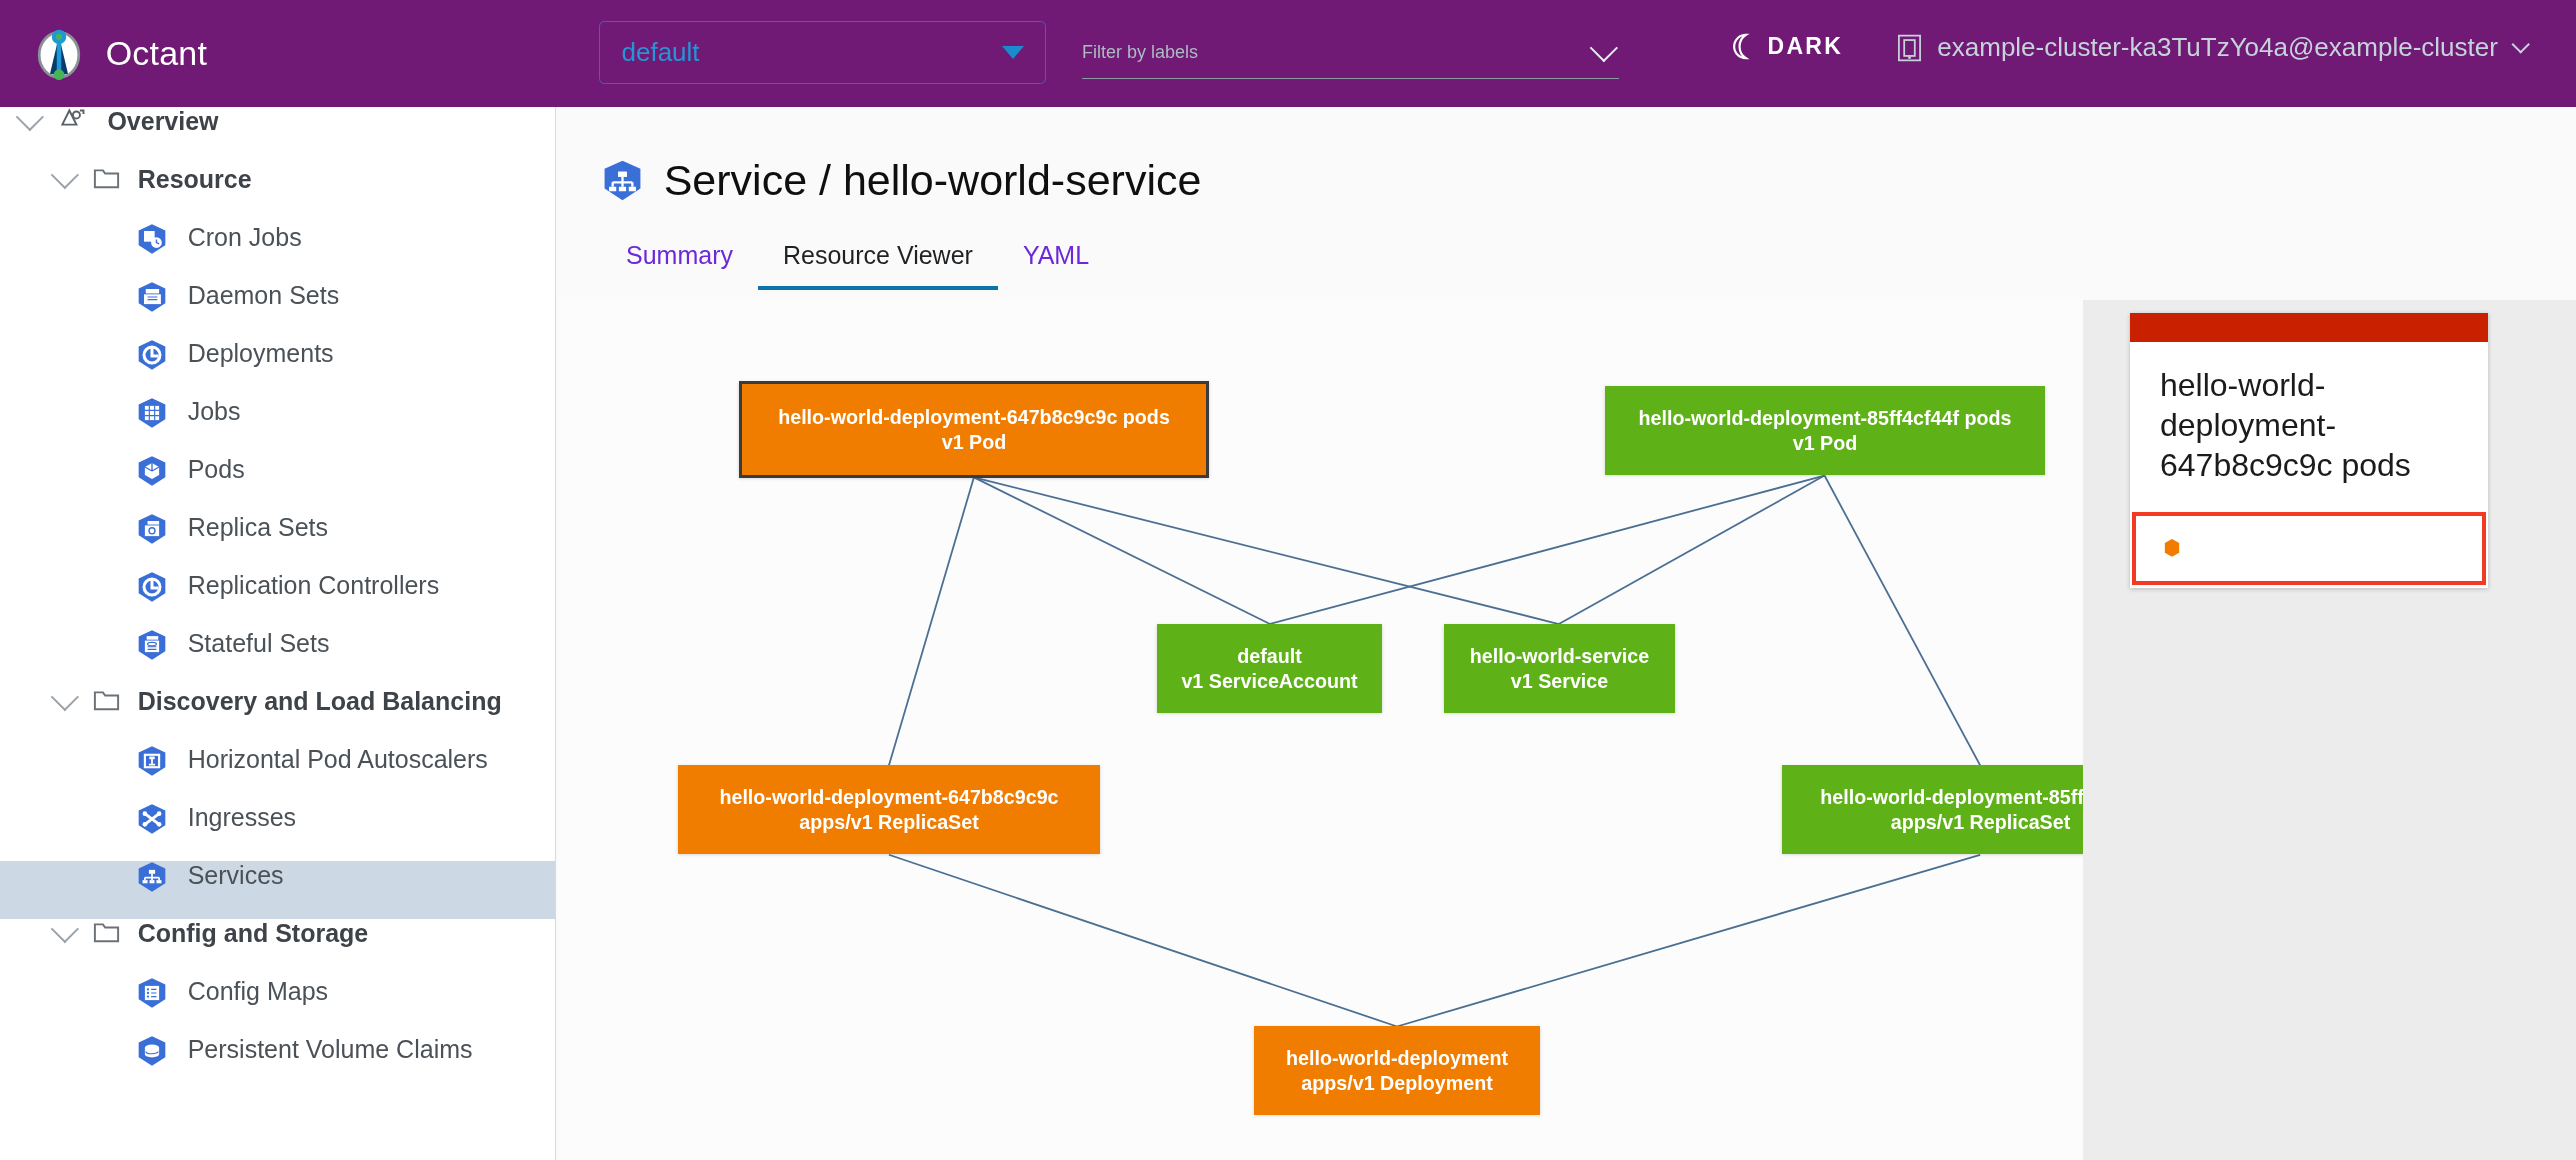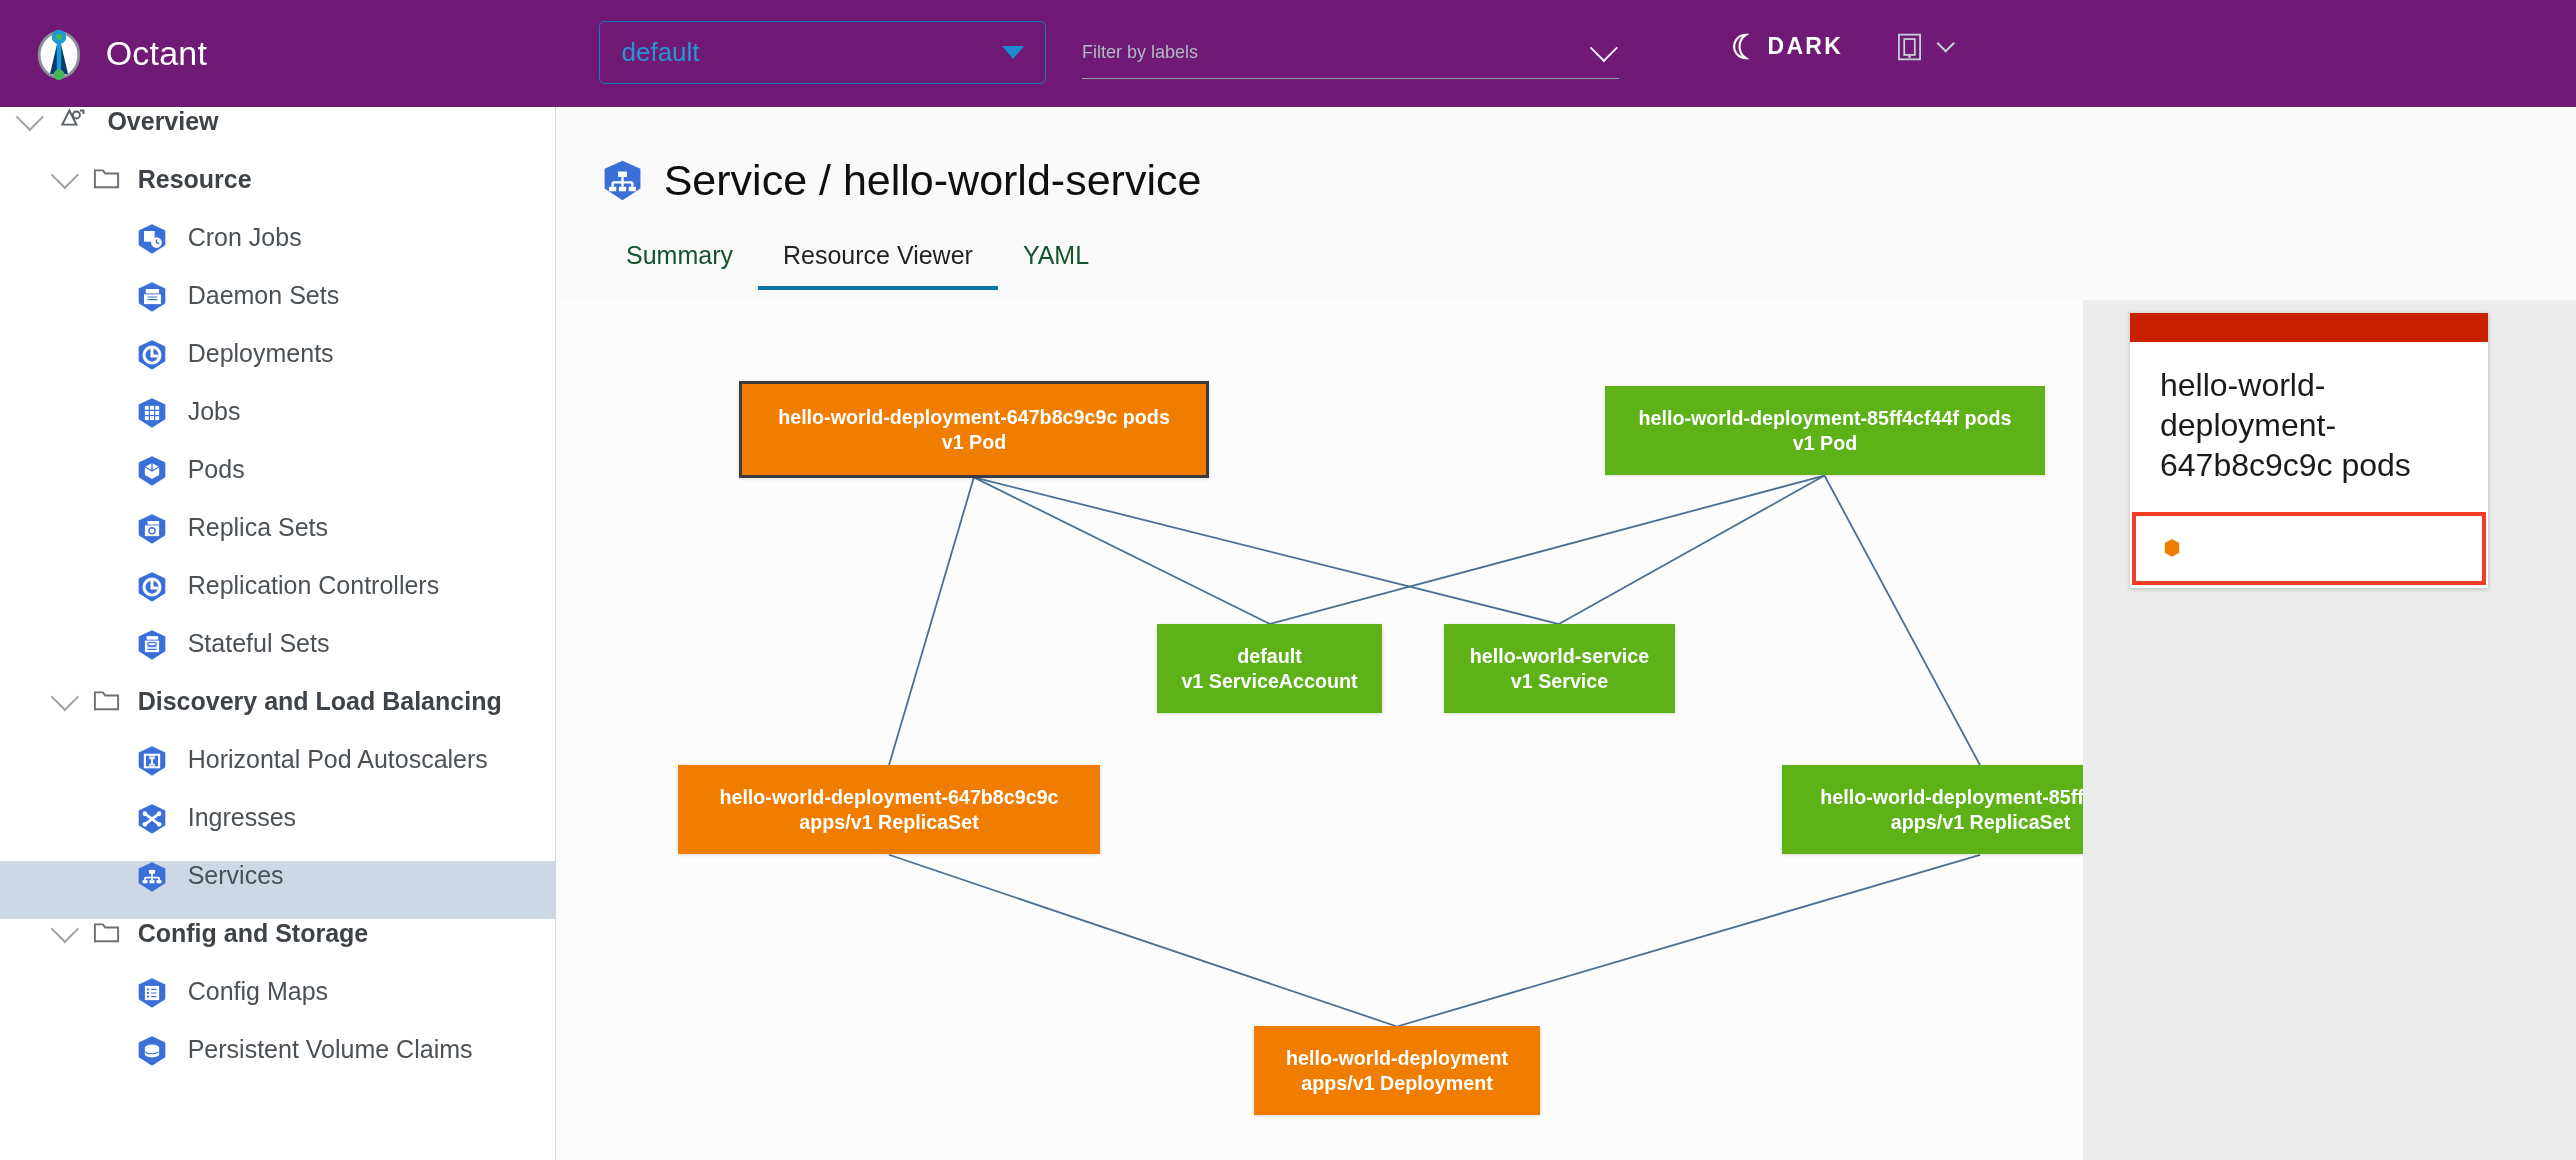"example-cluster-ka3TuTzYo4a@example-clus" span.cluster-name { html: none -> <span>example-cluster-ka3TuTzYo4a@example-cluster</span> }
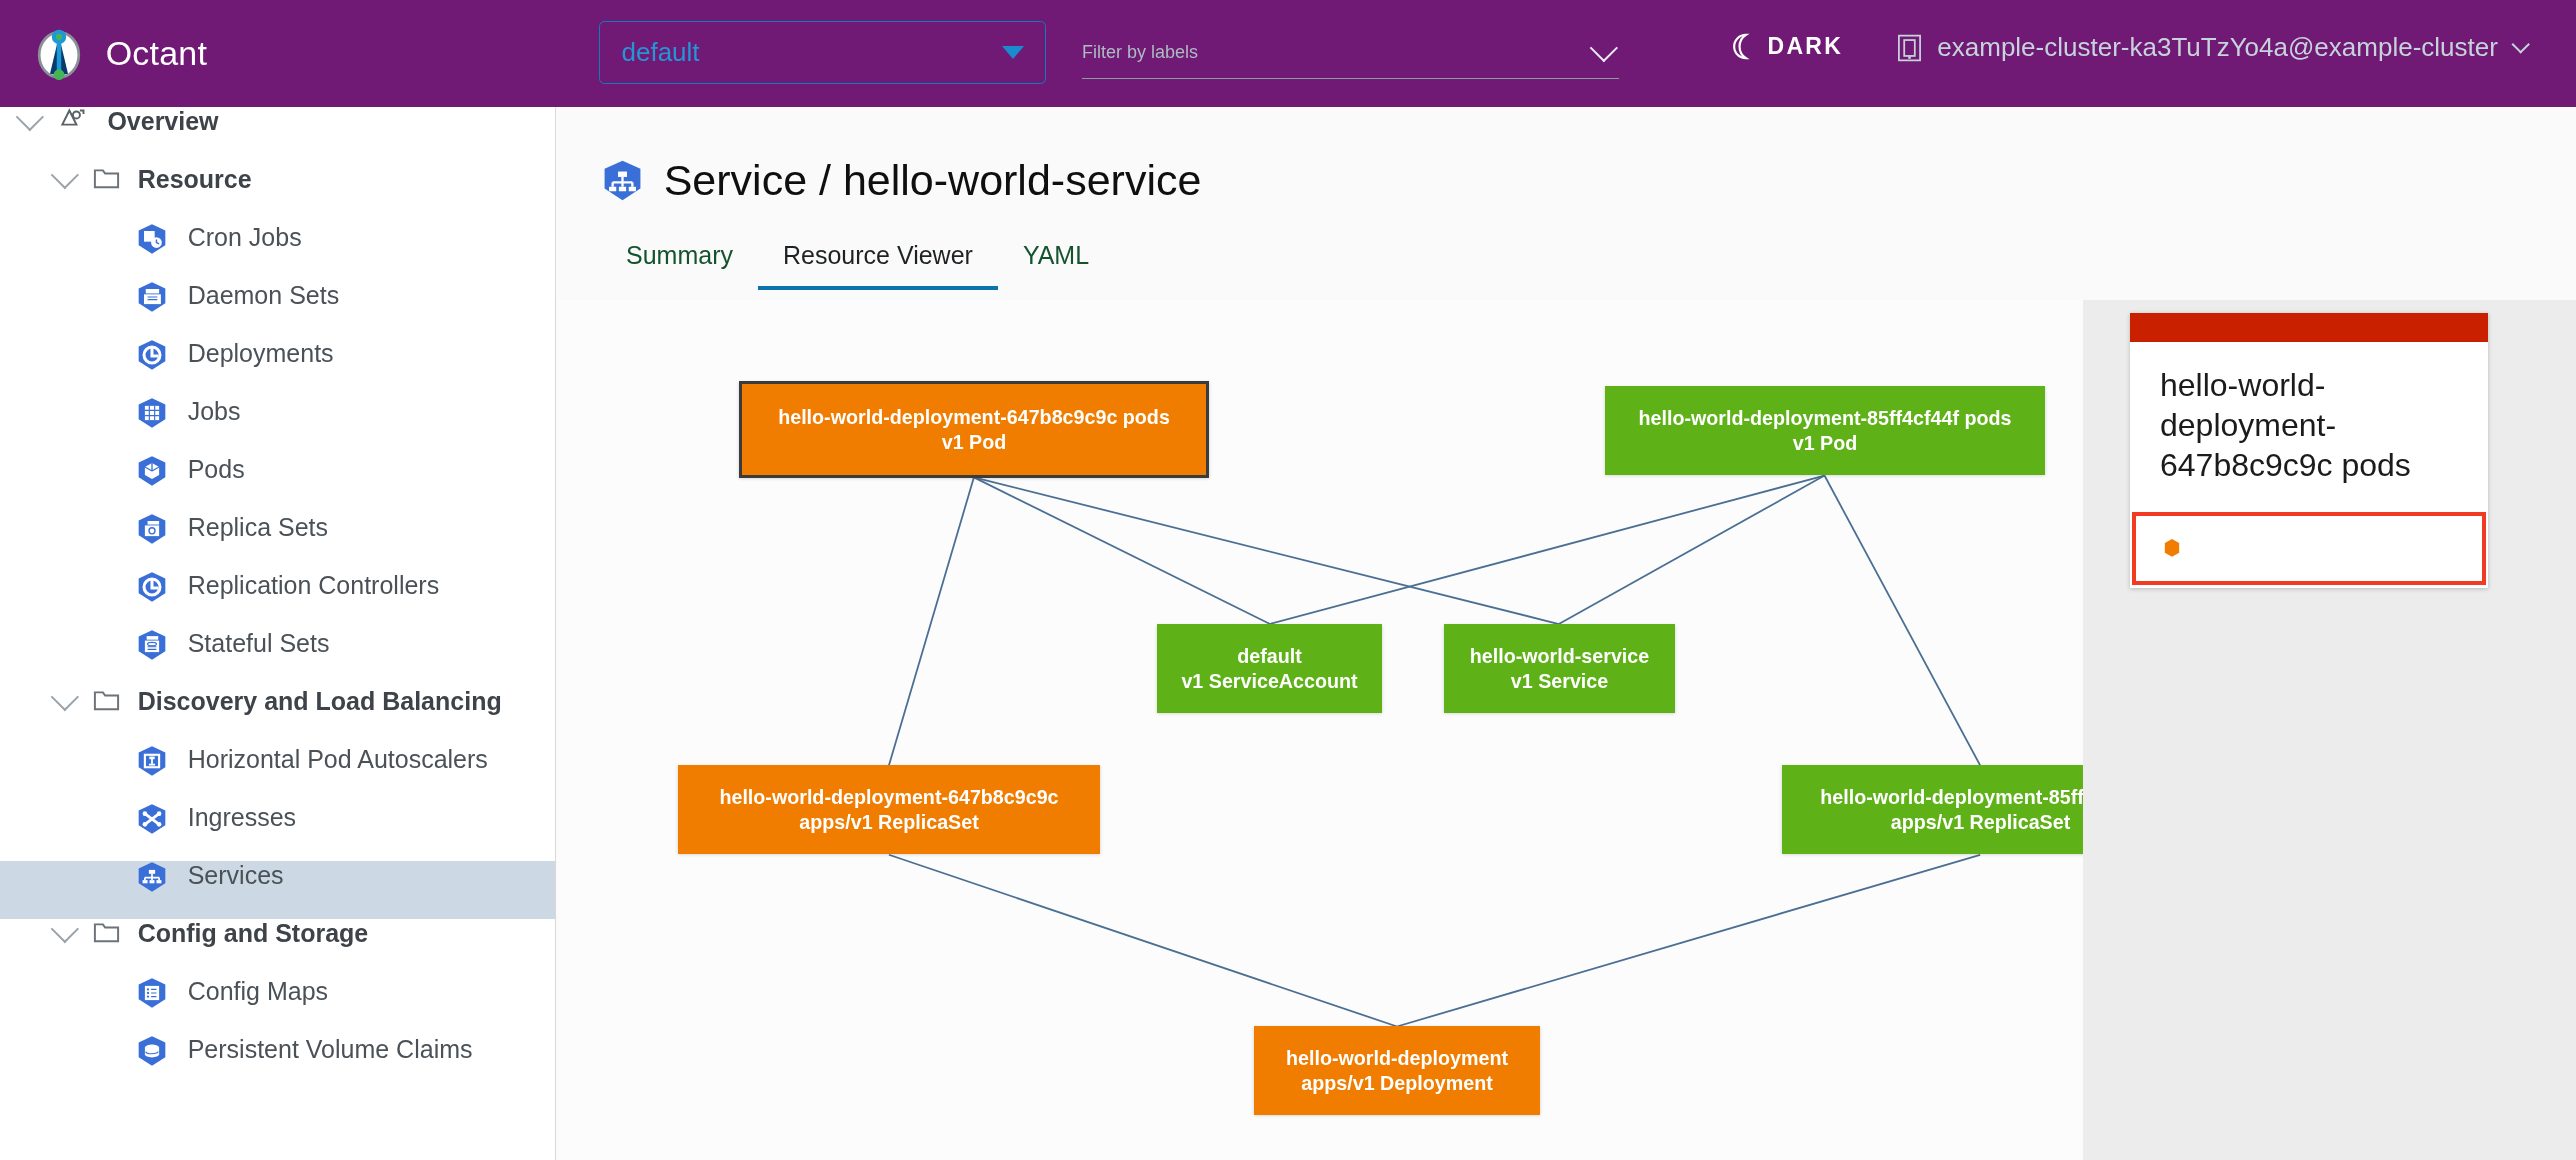"Summary" .tab { color: #14532d -> #6d28d9 }
